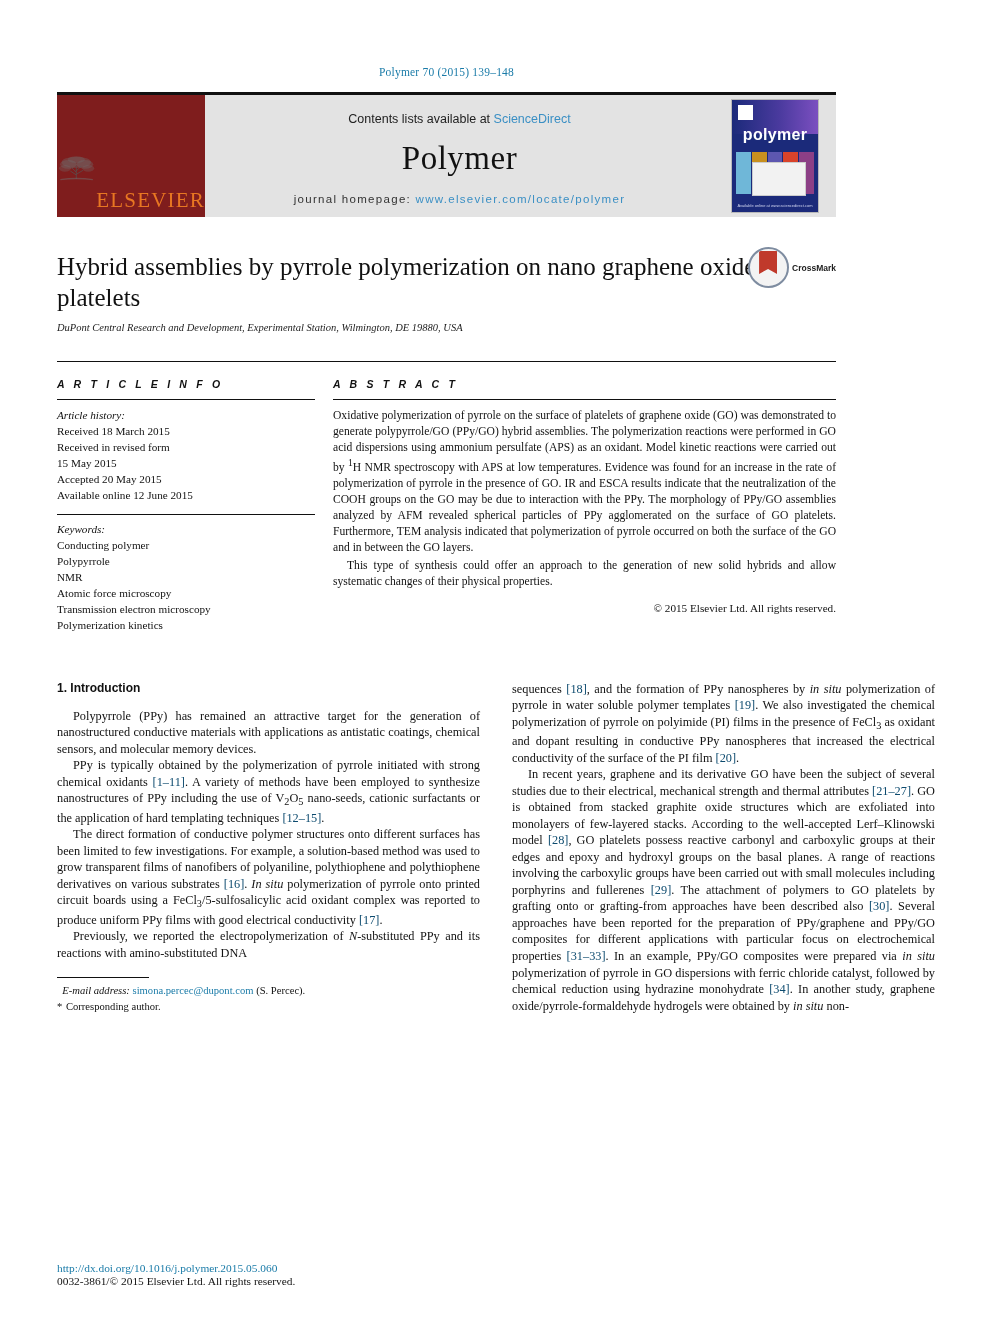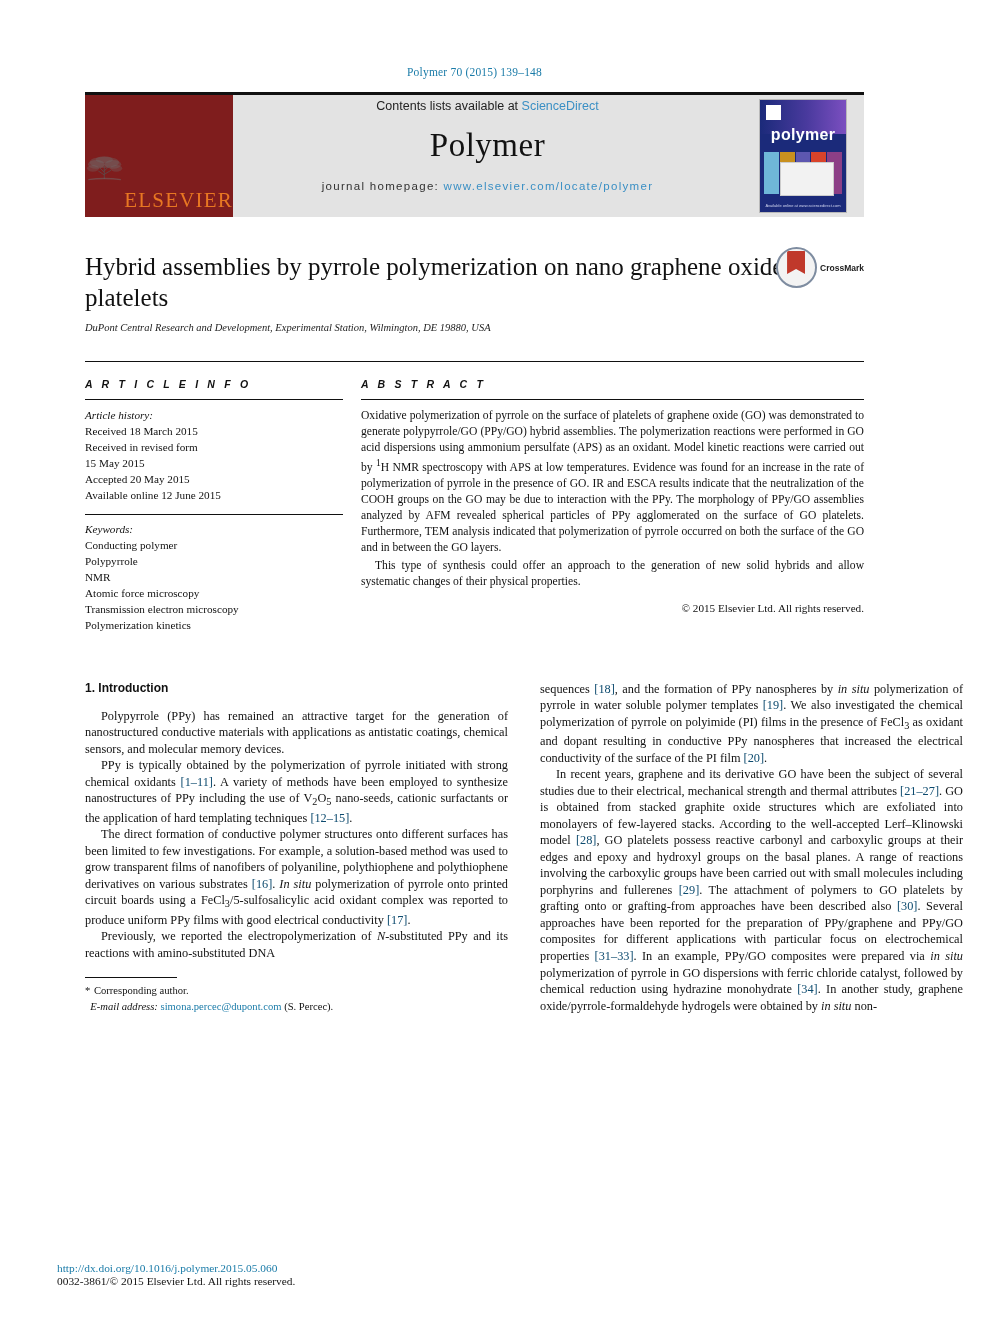"Polymer 70 (2015) 139–148" .page { padding-left: 28px -> none }
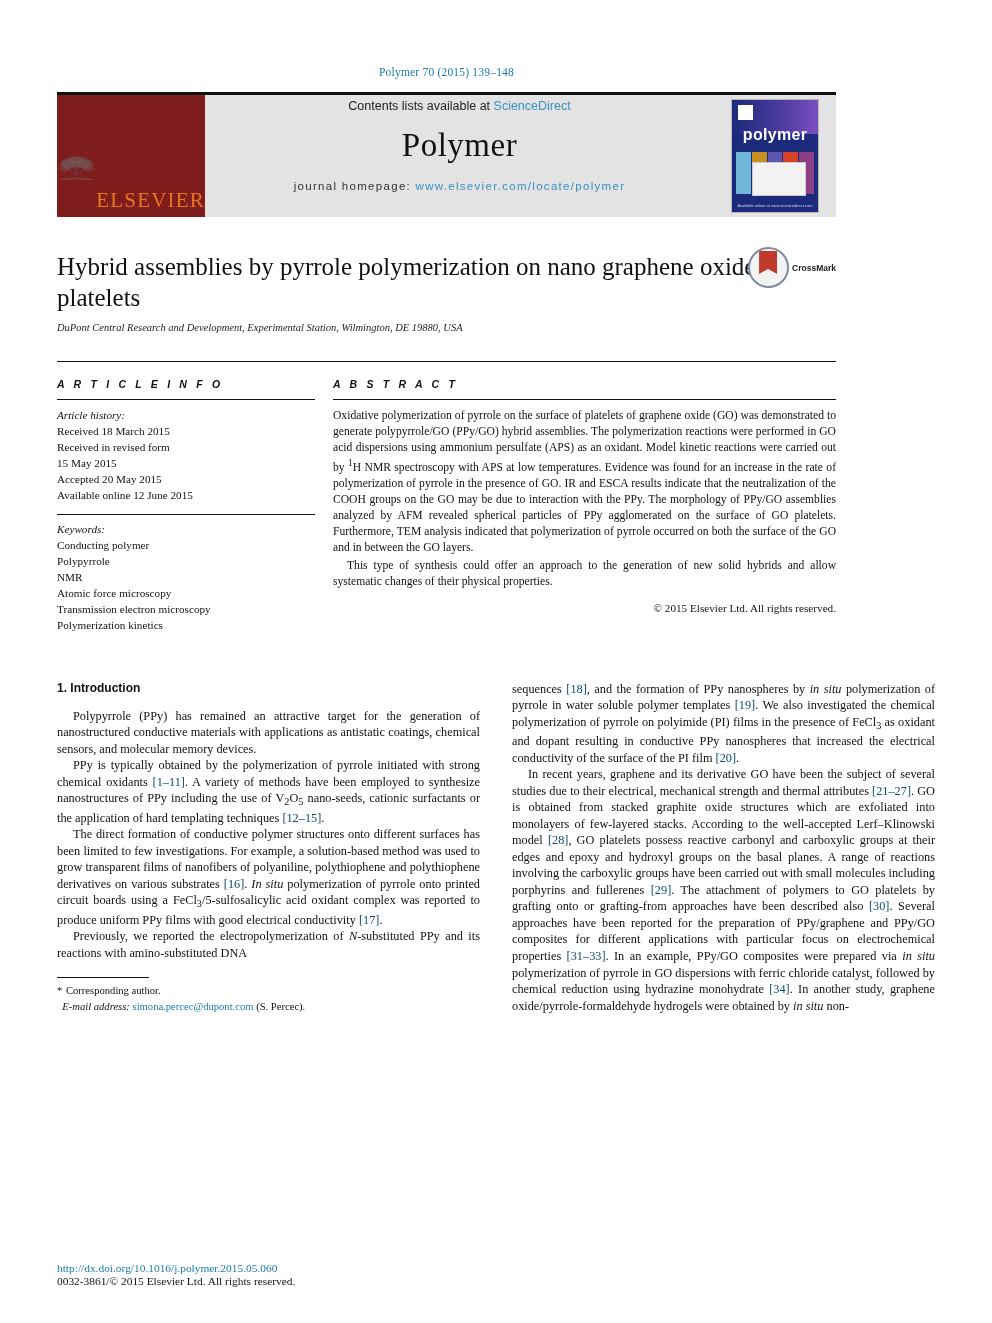"Contents lists available at" .mast-center { justify-content: flex-start -> center }
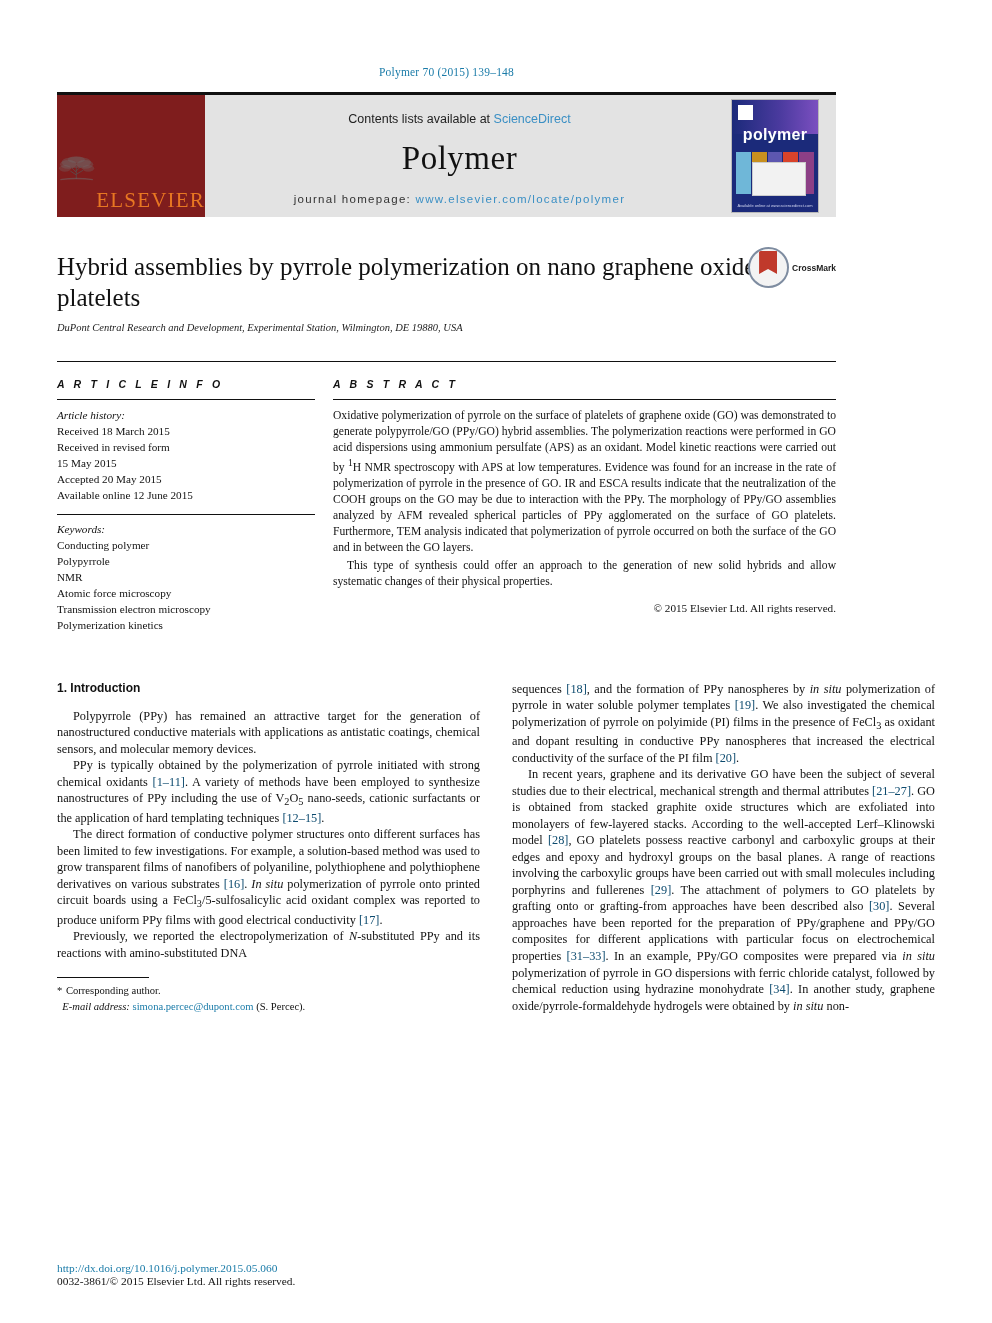"* Corresponding author." div.fn-line { order: before "E-mail address: simona.percec@dupont.com" -> after "E-mail address: simona.percec@dupont.com" }
